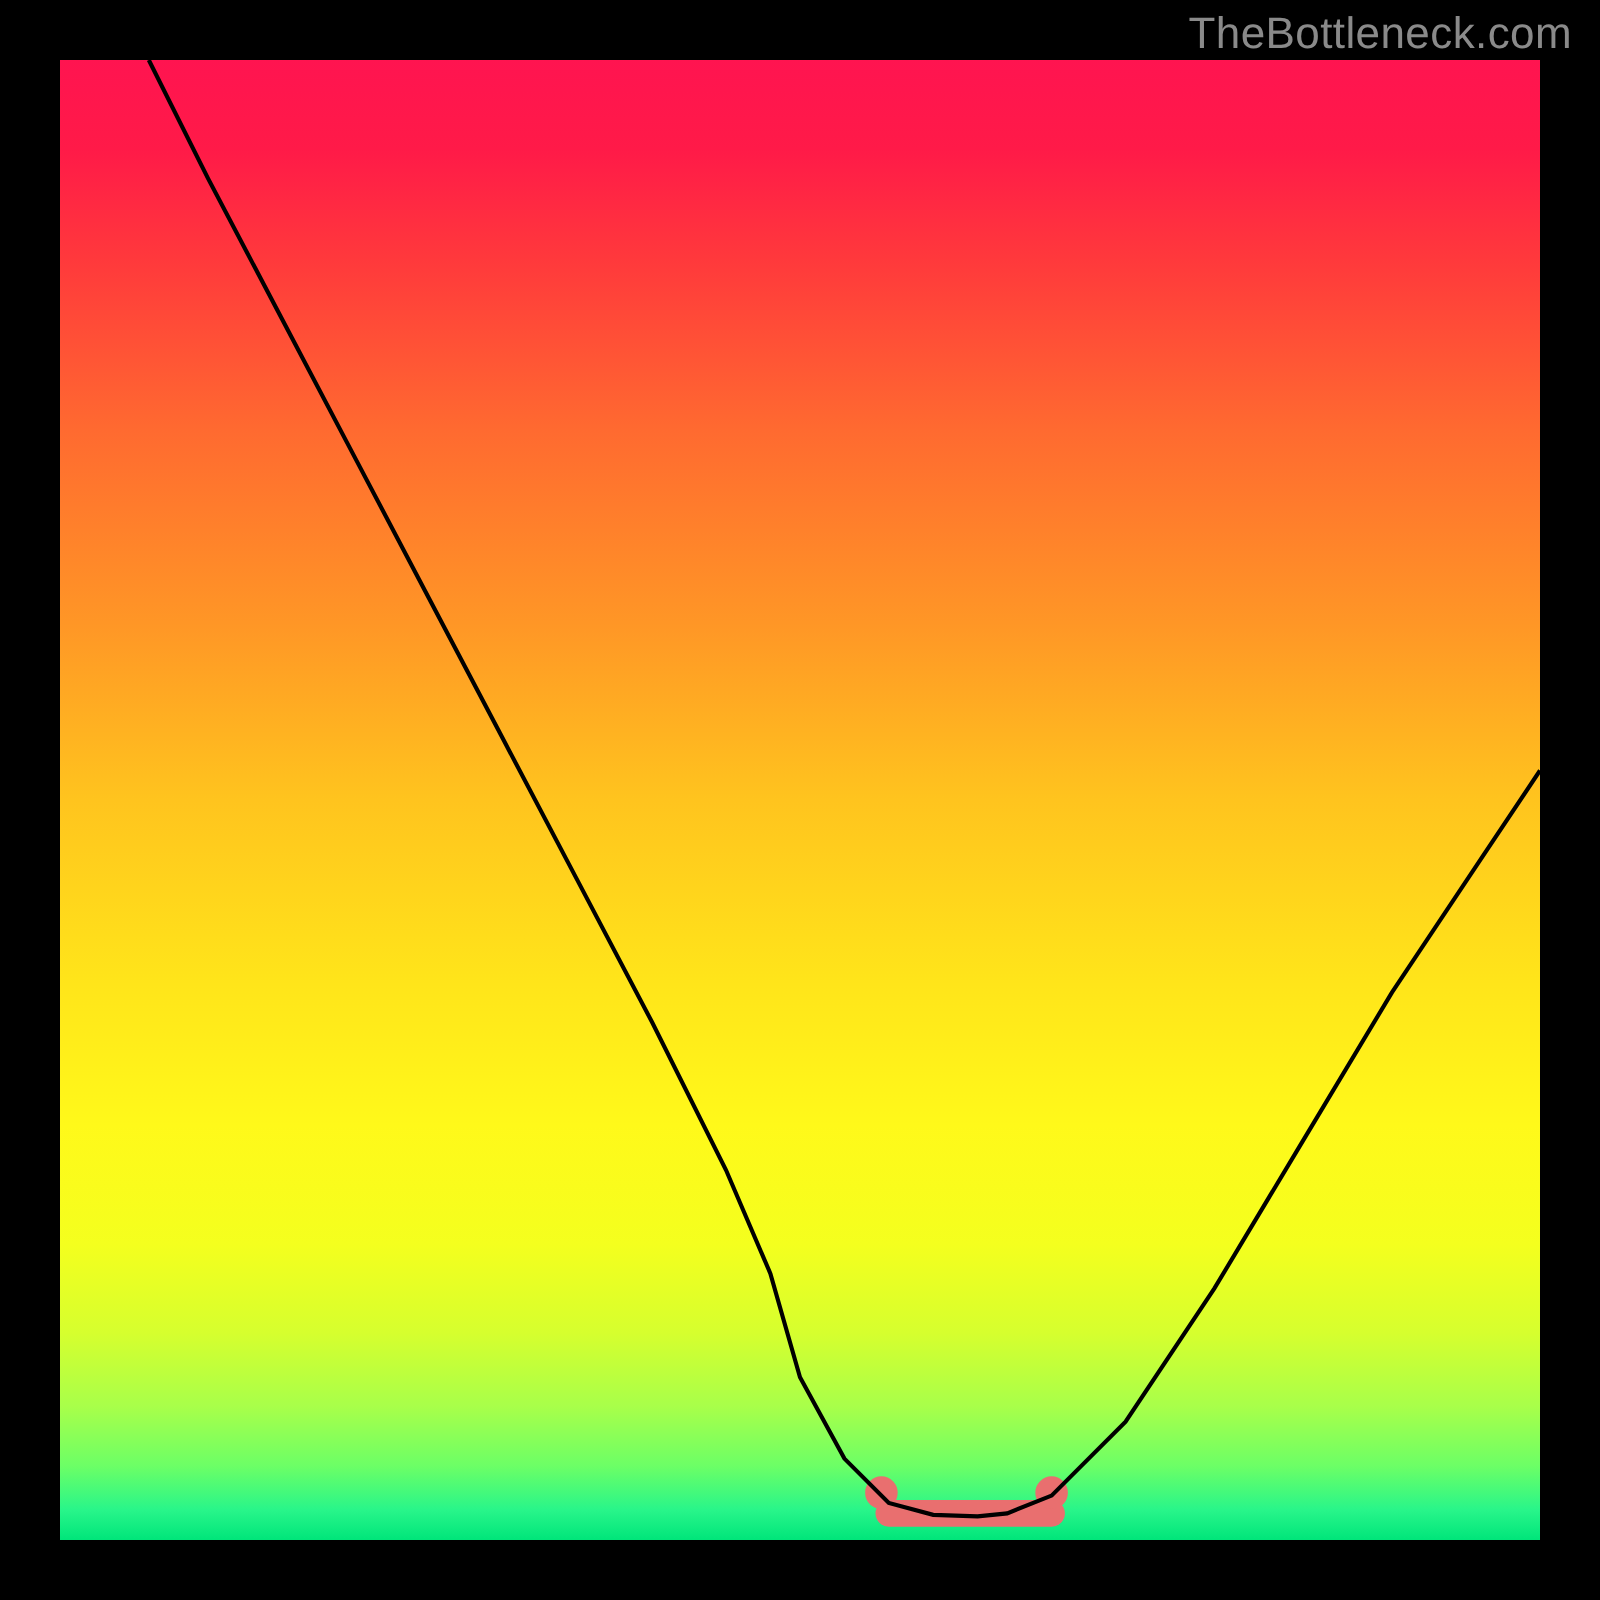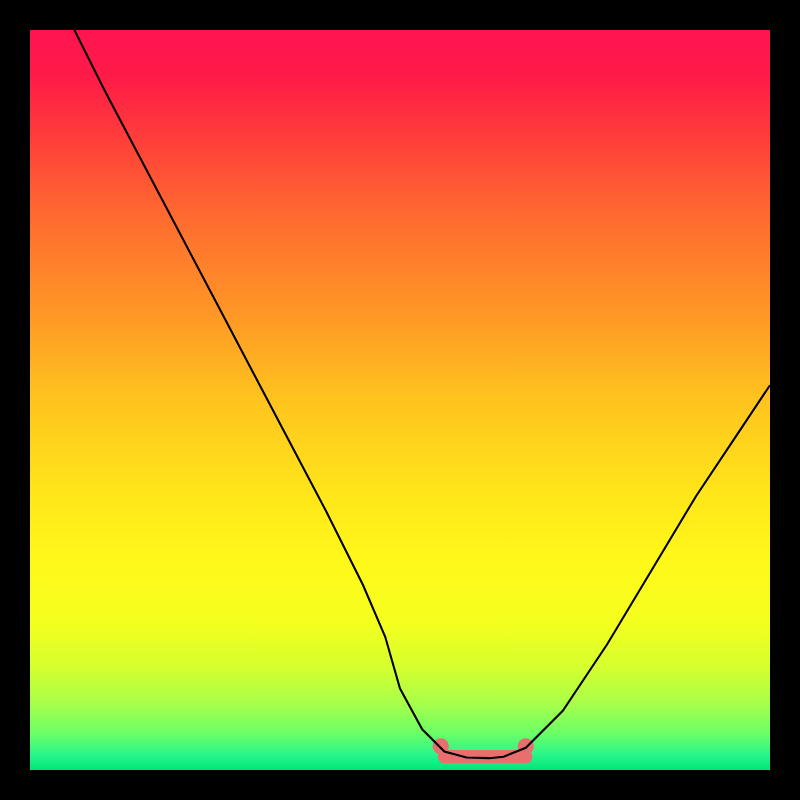"TheBottleneck.com" div.watermark { html: none -> <div>TheBottleneck.com</div> }
